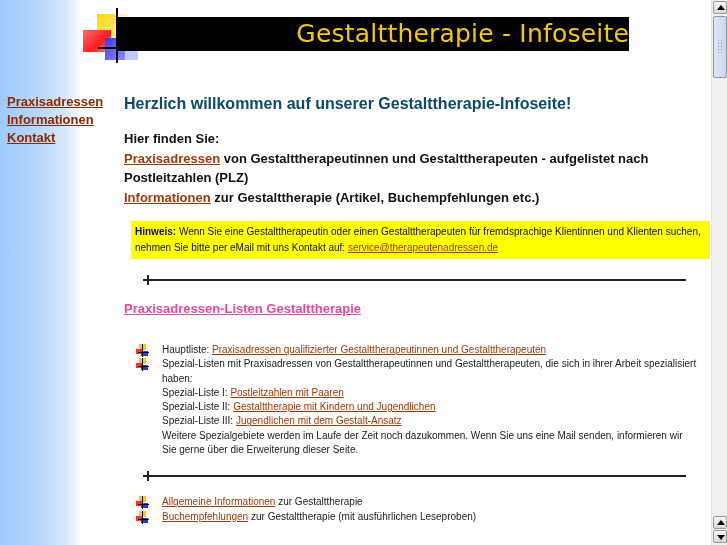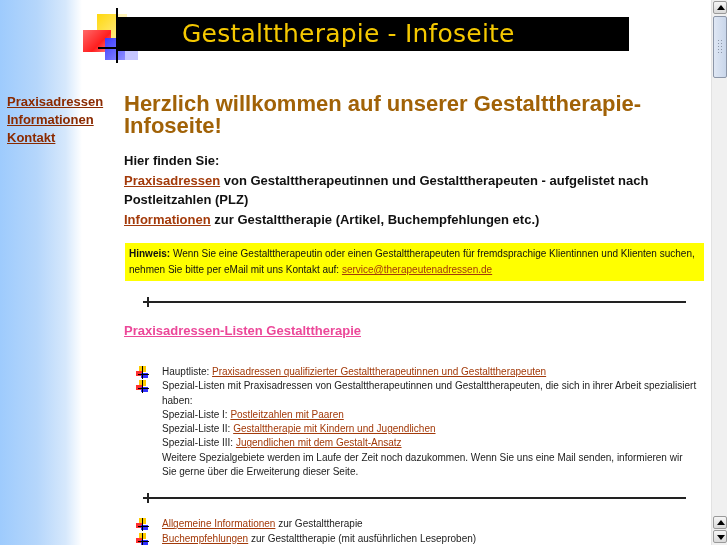"Gestalttherapie - Infoseite" .banner { text-align: none -> right }
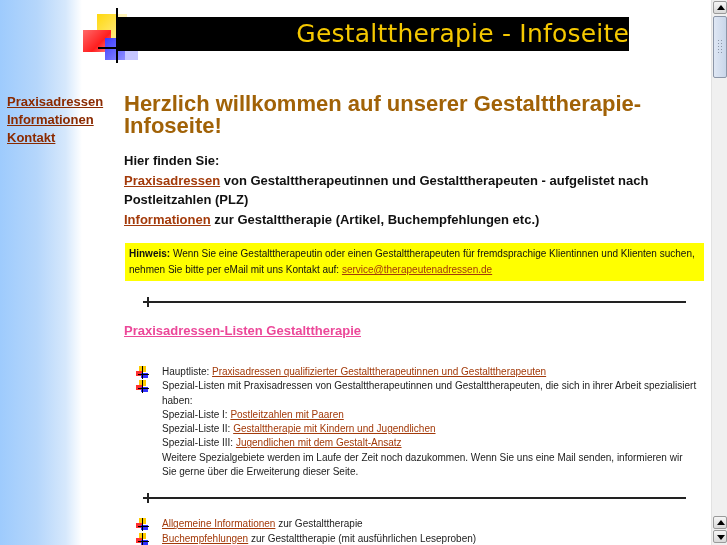"Herzlich willkommen auf unserer" .welcome { color: #a16207 -> #0c4a6e; font-size: 22px -> 16px }
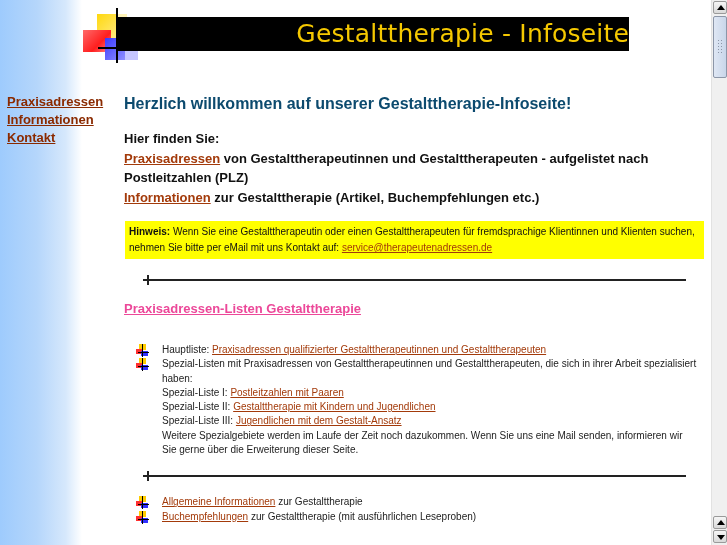"Hinweis: Wenn Sie eine" .hint { margin-left: 1px -> 7px }
